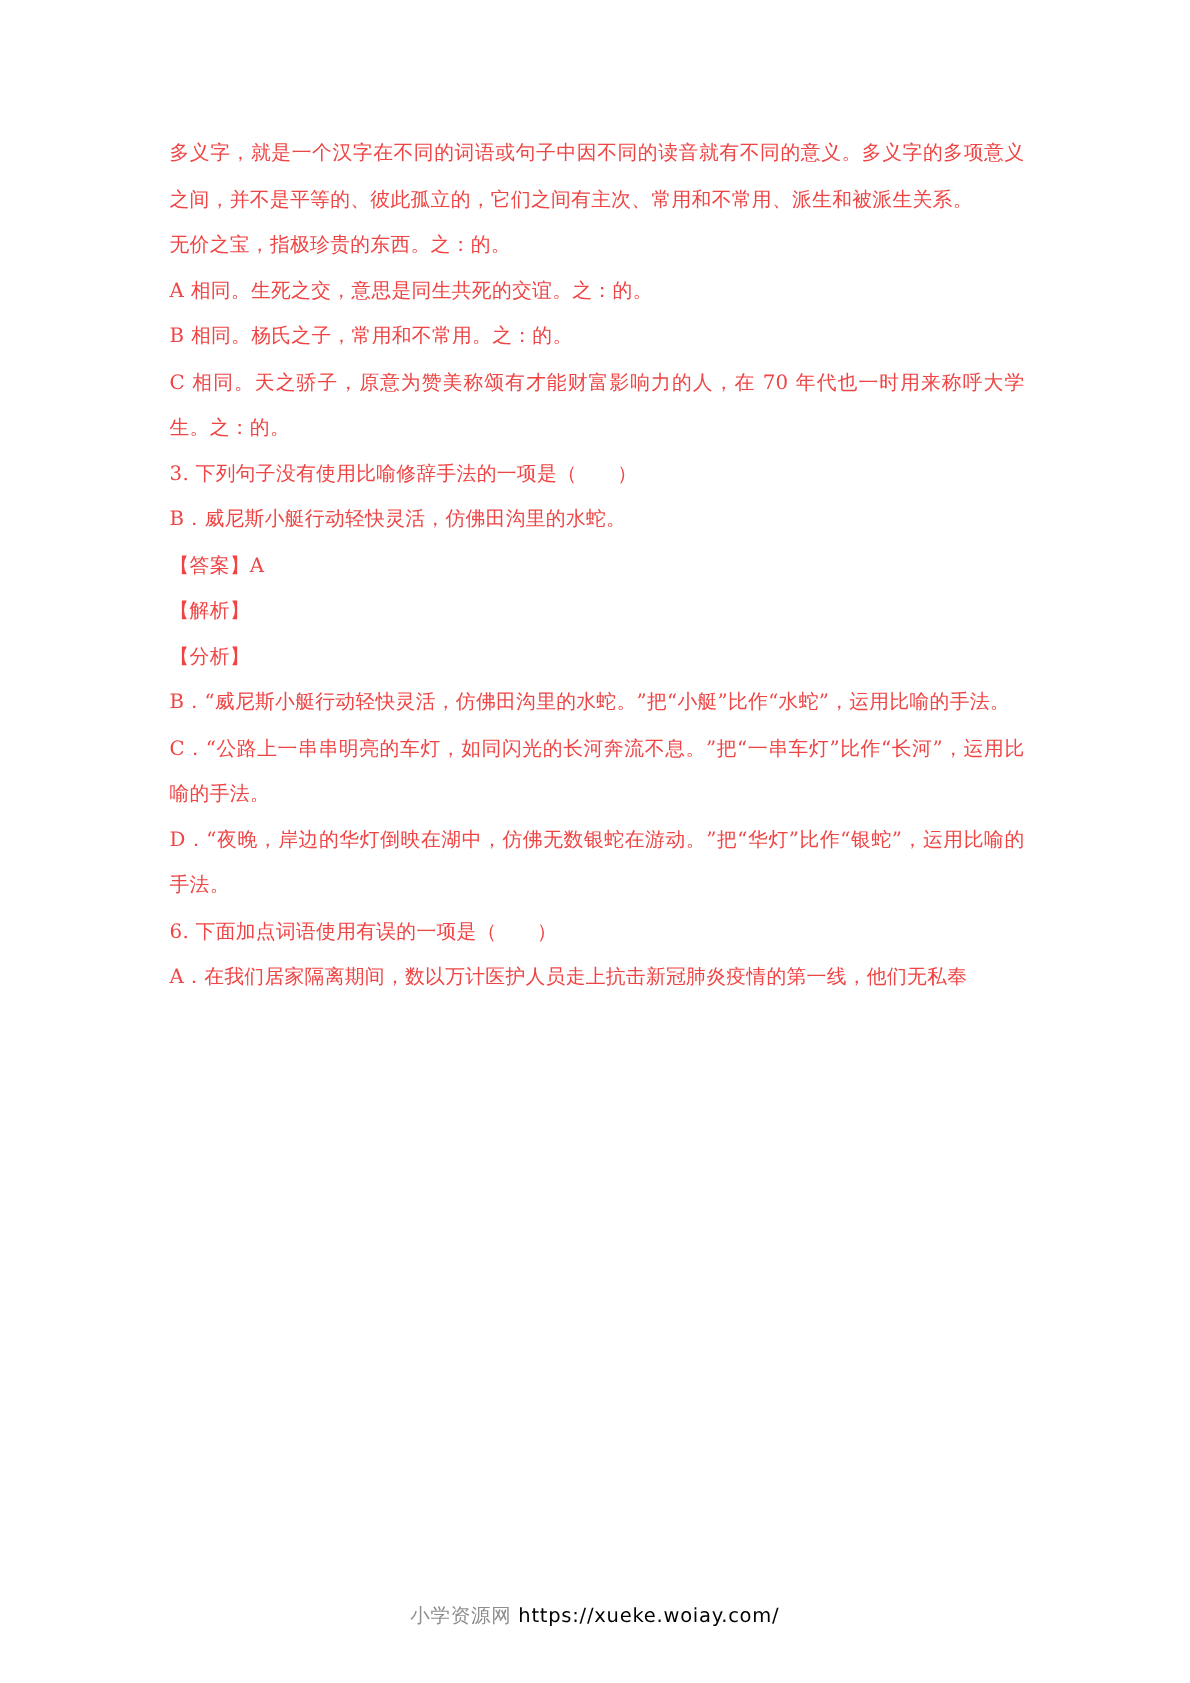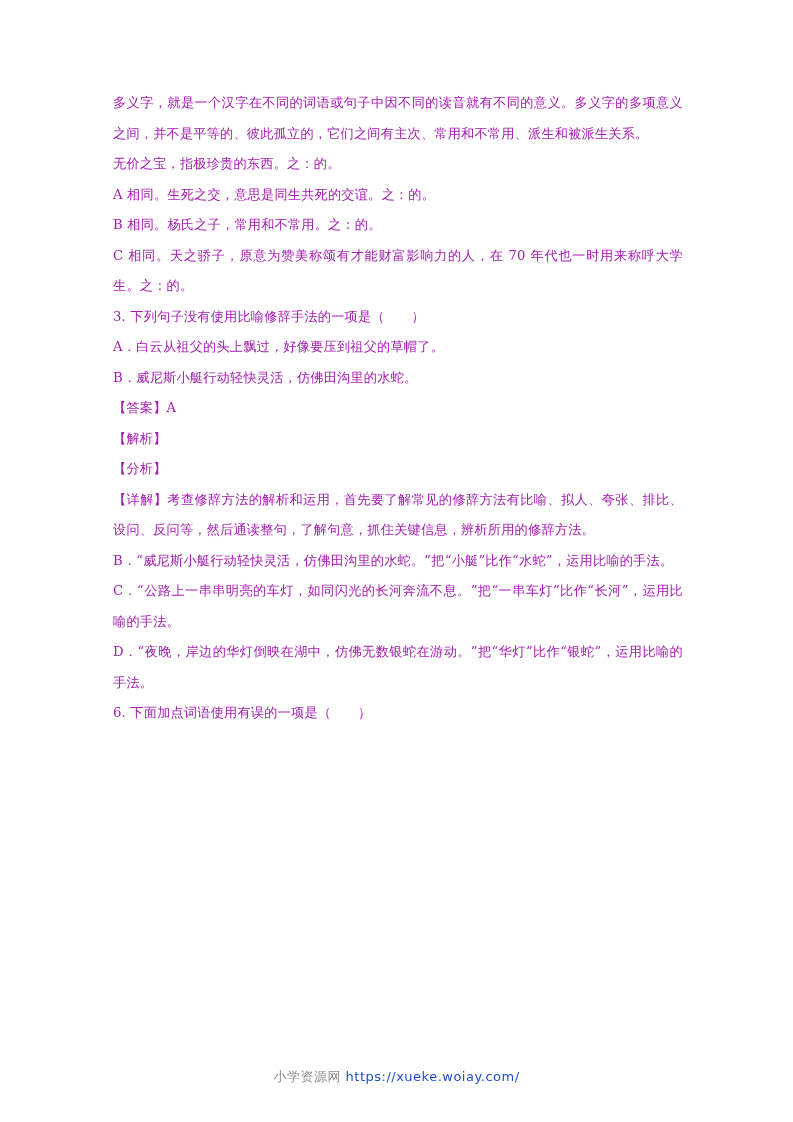"多义字，就是一个汉字在不同的词语或句子中因不同的读音就有不同的意义。多义字的多项" p { color: #a21caf -> #ef4444 }
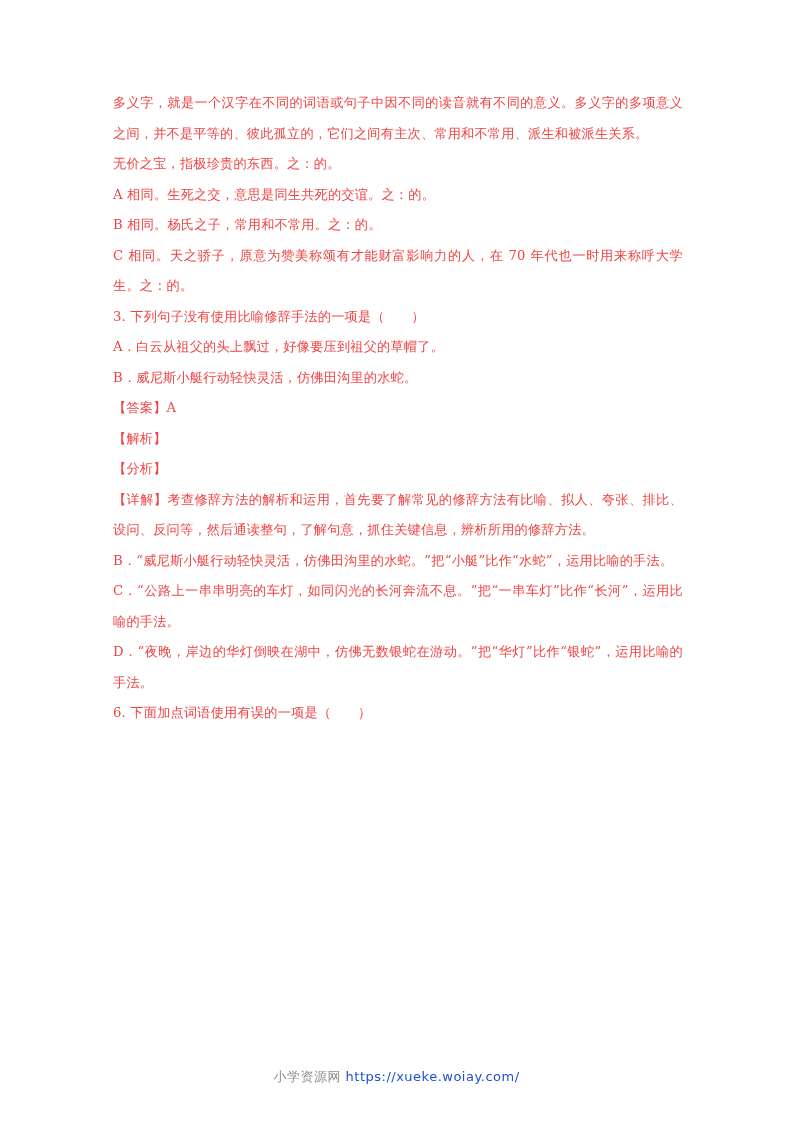"A．白云从祖父的头上飘过，好像要压到祖父的草帽了。" p { html: <p>A．白云从祖父的头上飘过，好像要压到祖父的草帽了。</p> -> none }
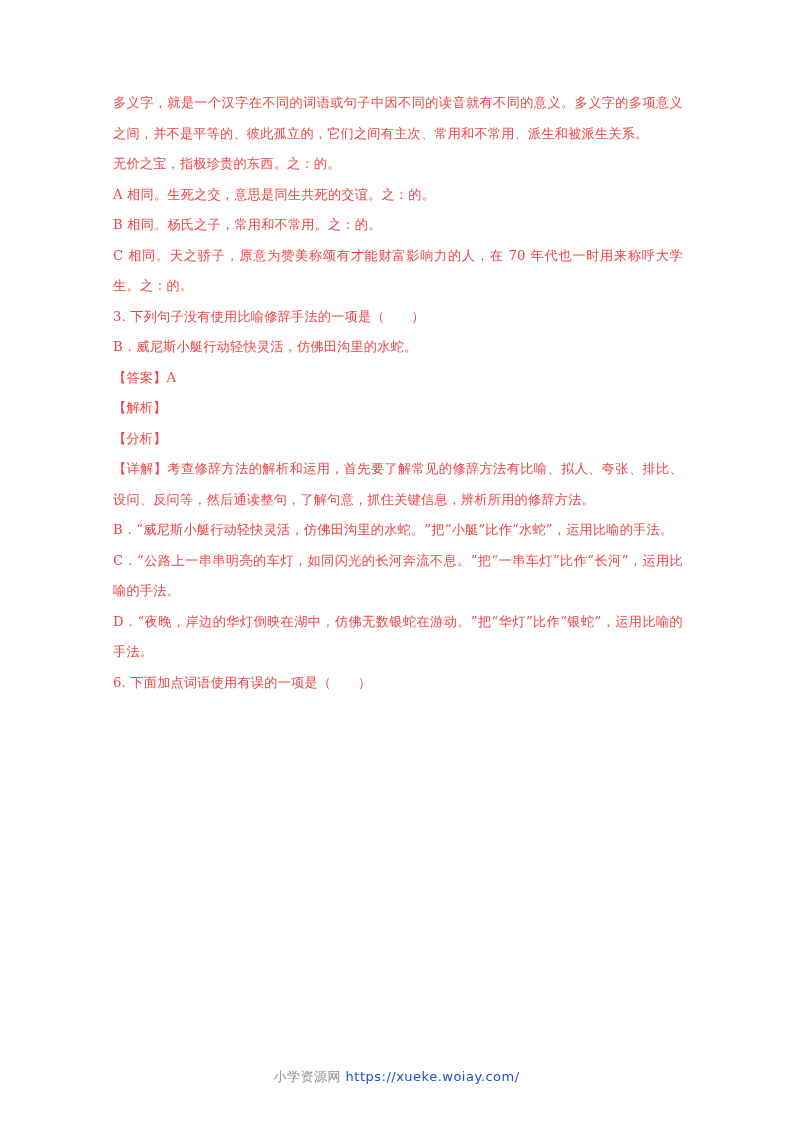"【详解】考查修辞方法的解析和运用，首先要了解常见的修辞方法有比喻、拟人、夸张、排" p { html: <p>【详解】考查修辞方法的解析和运用，首先要了解常见的修辞方法有比喻、拟人、夸张、排比、设问、反问等，然后通读整句，了解句意，抓住关键信息，辨析所用的修辞方法。</p> -> none }
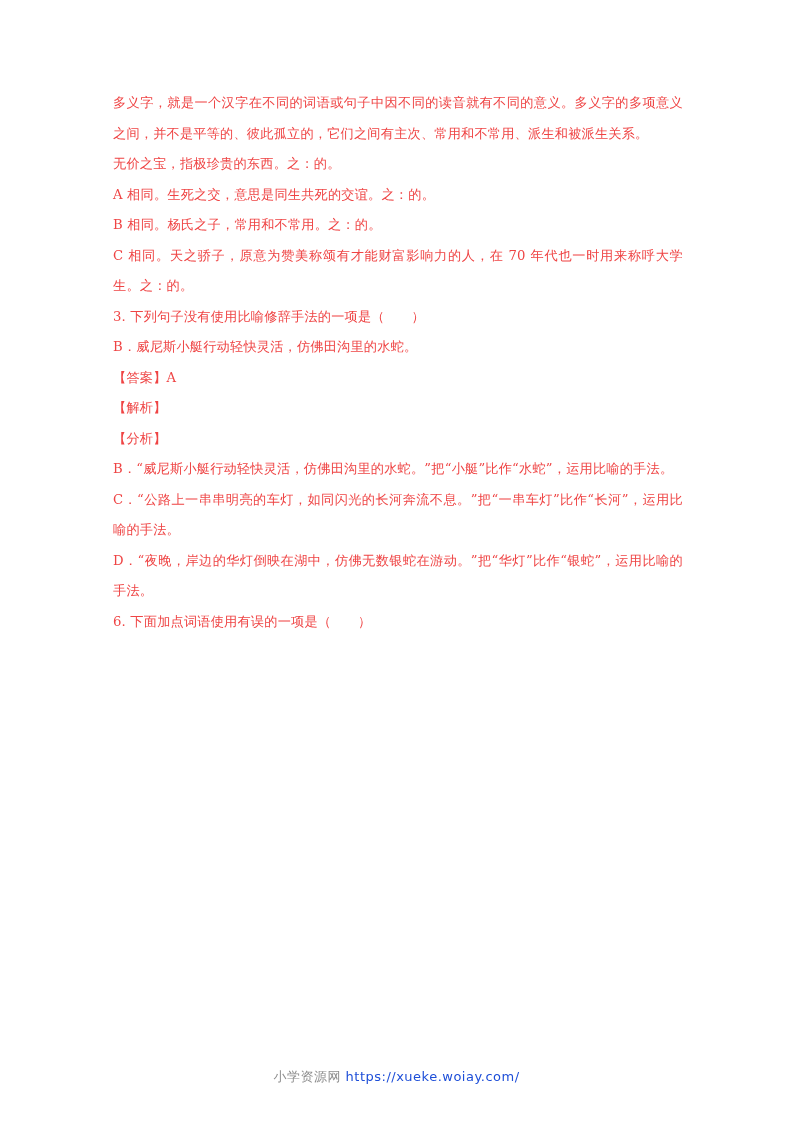"A．在我们居家隔离期间，数以万计医护人员走上抗击新冠肺炎疫情的第一线，他们无私奉" p { html: none -> <p>A．在我们居家隔离期间，数以万计医护人员走上抗击新冠肺炎疫情的第一线，他们无私奉</p> }
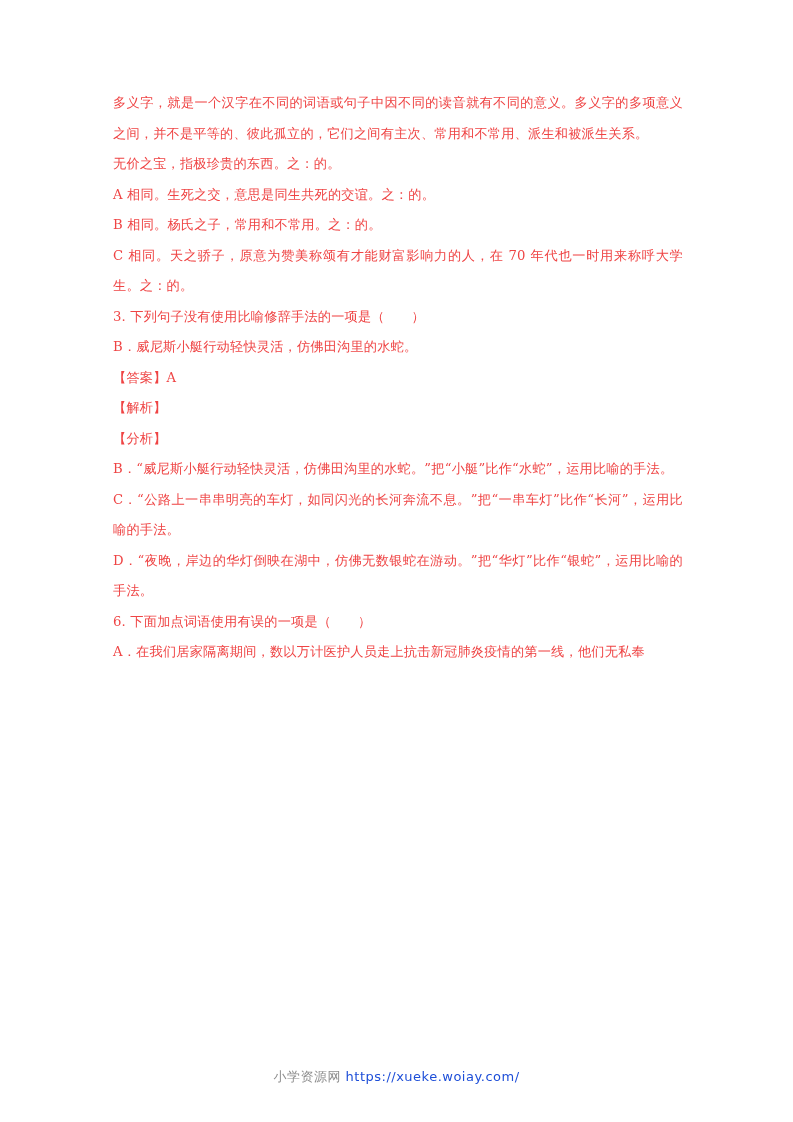"https://xueke.woiay.com/" .watermark .site { color: #1d4ed8 -> #000000 }
